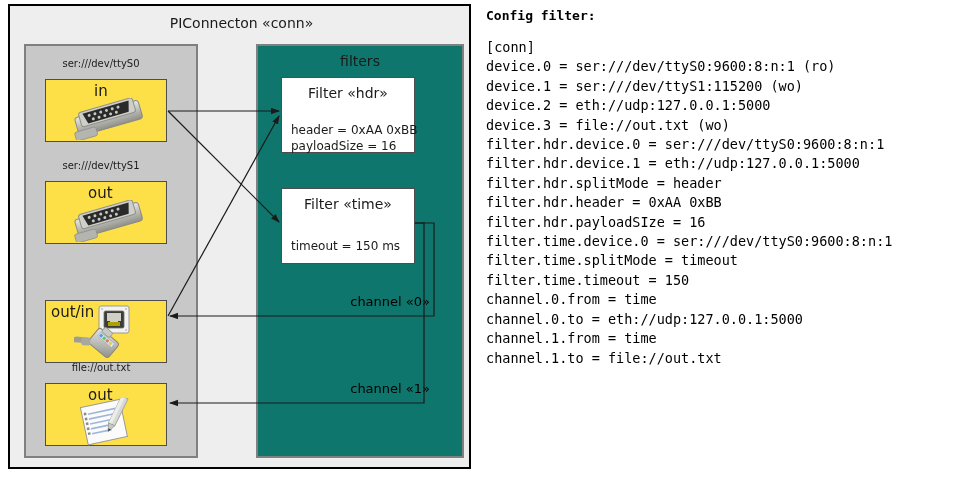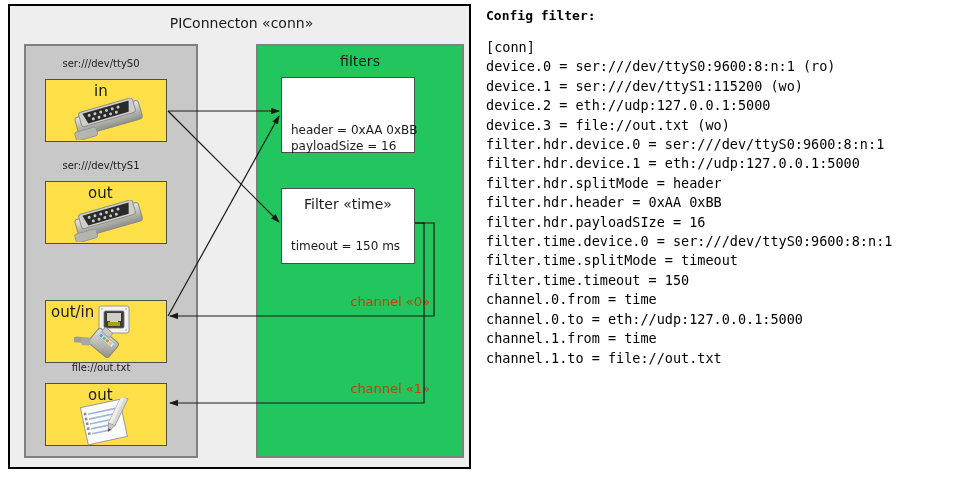"filters" .filters-panel { background: #22c55e -> #0f766e }
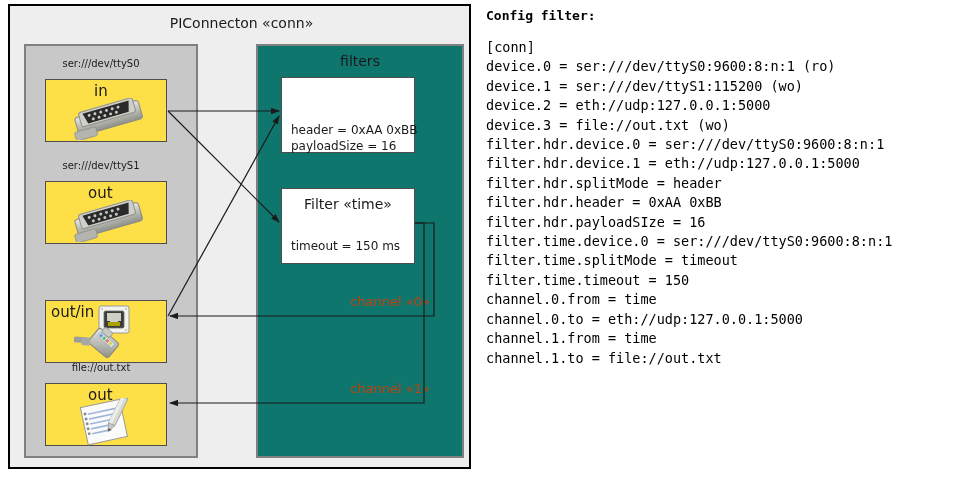"Filter «hdr»" div.filter-title { html: none -> <div>Filter «hdr»</div> }
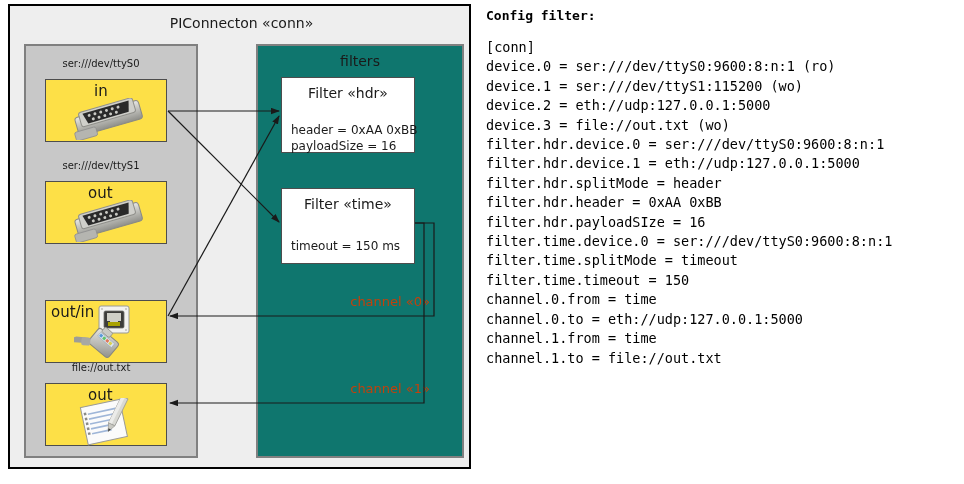"channel «0»" .chan-label { color: #c2410c -> #000000 }
